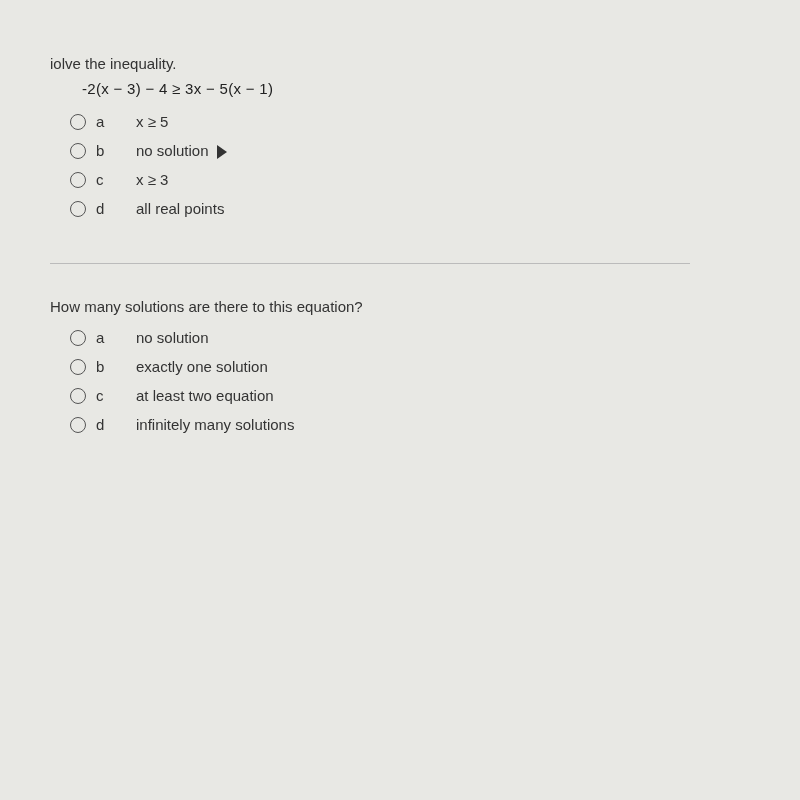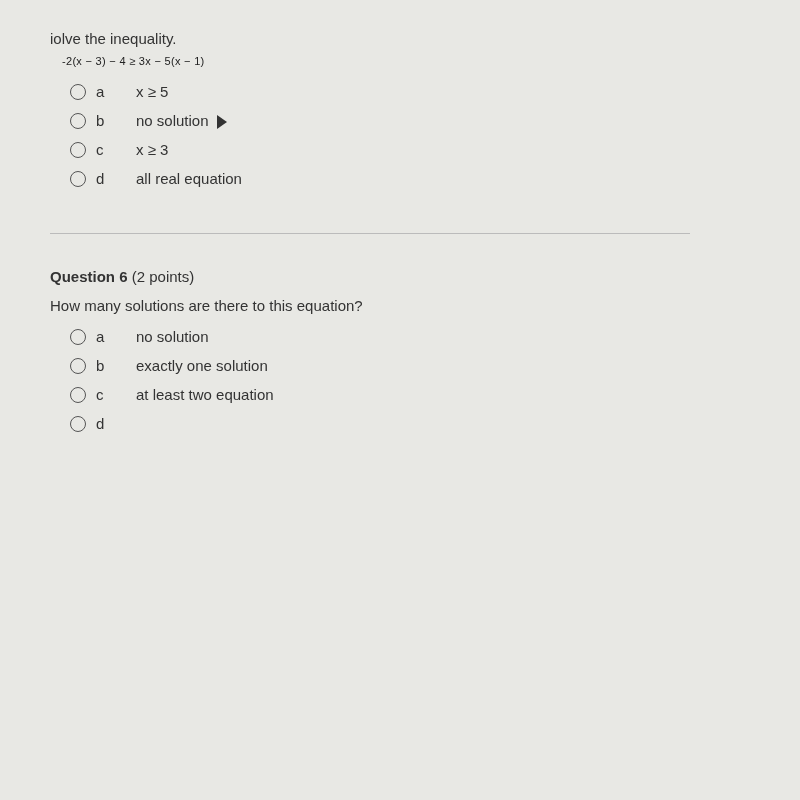"iolve the inequality." .page { padding: 20px 50px -> 45px 50px }
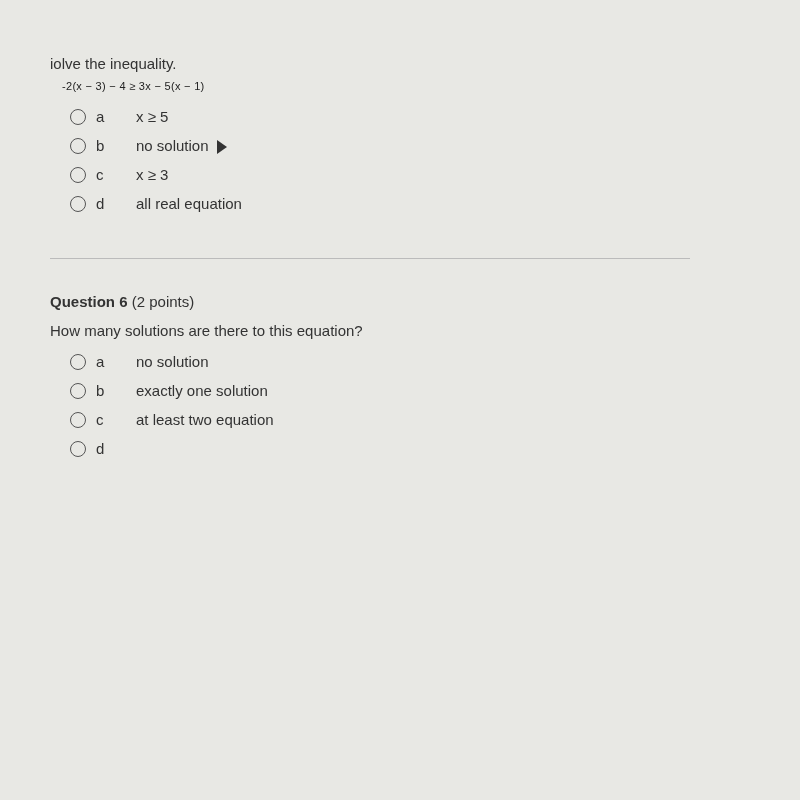"-2(x − 3) − 4" .equation { font-size: 11px -> 15px; margin-left: 12px -> 32px }
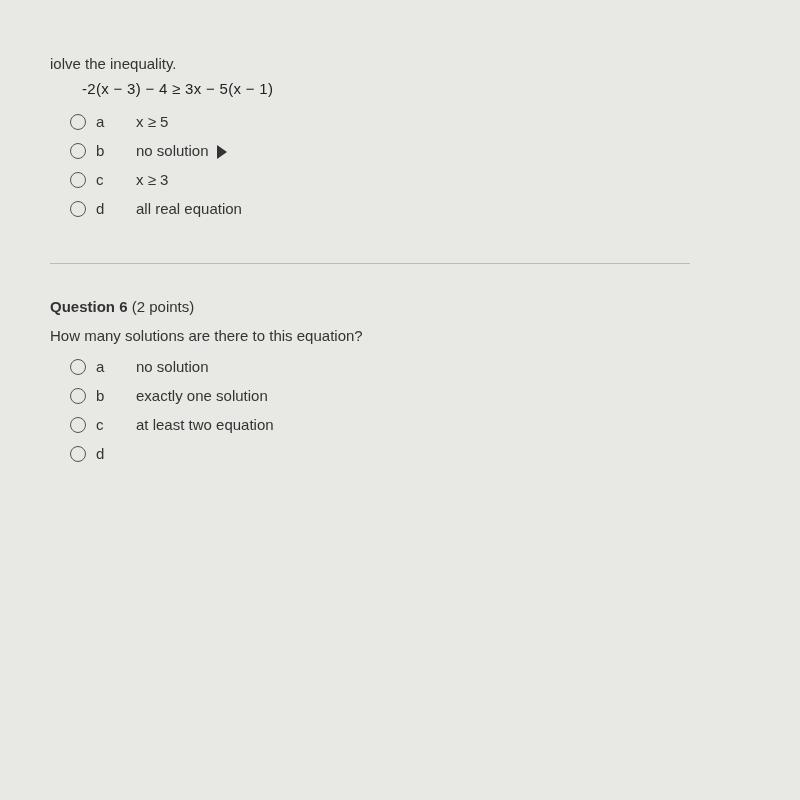"all real equation" span.option-text { text: equation -> points }
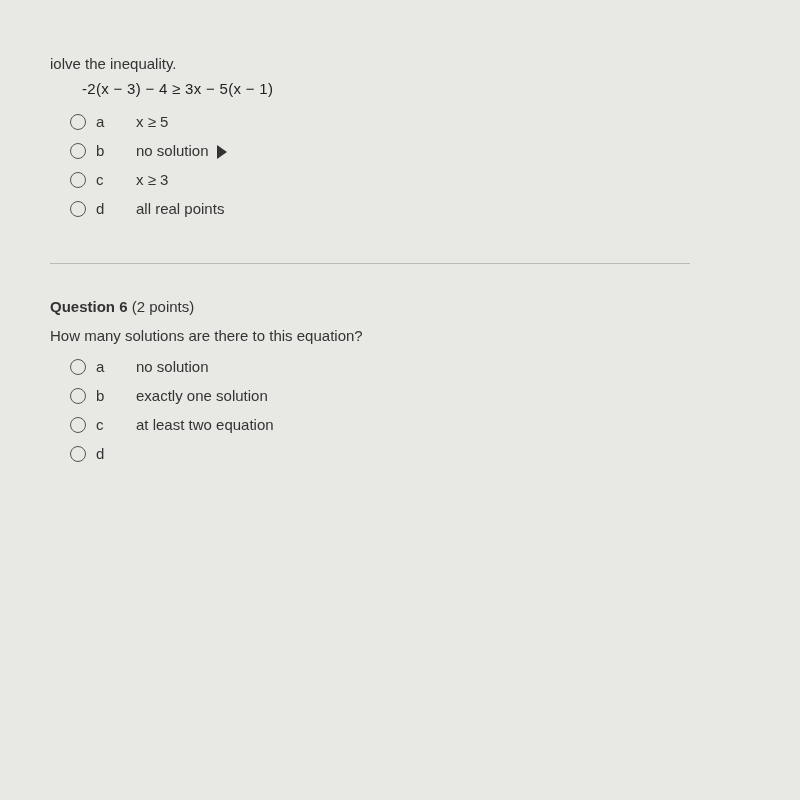"Question 6 (2 points)" div.question-header { html: <div> <span> <strong>Question 6</strong> <span>(2 points)</span> </span> </div> -> none }
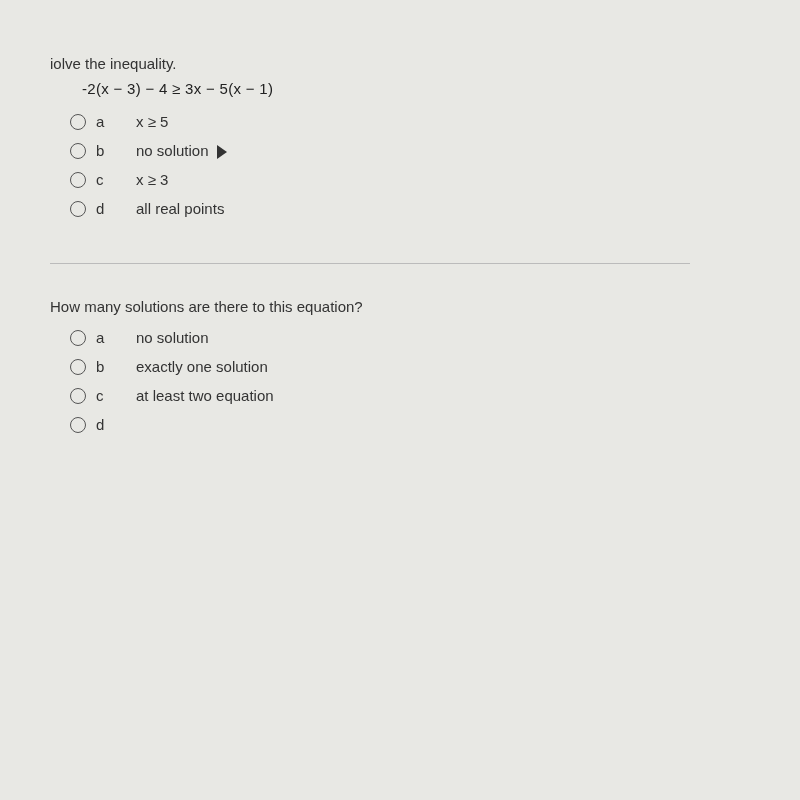"infinitely many solutions" span.option-text { html: none -> <span>infinitely many solutions</span> }
